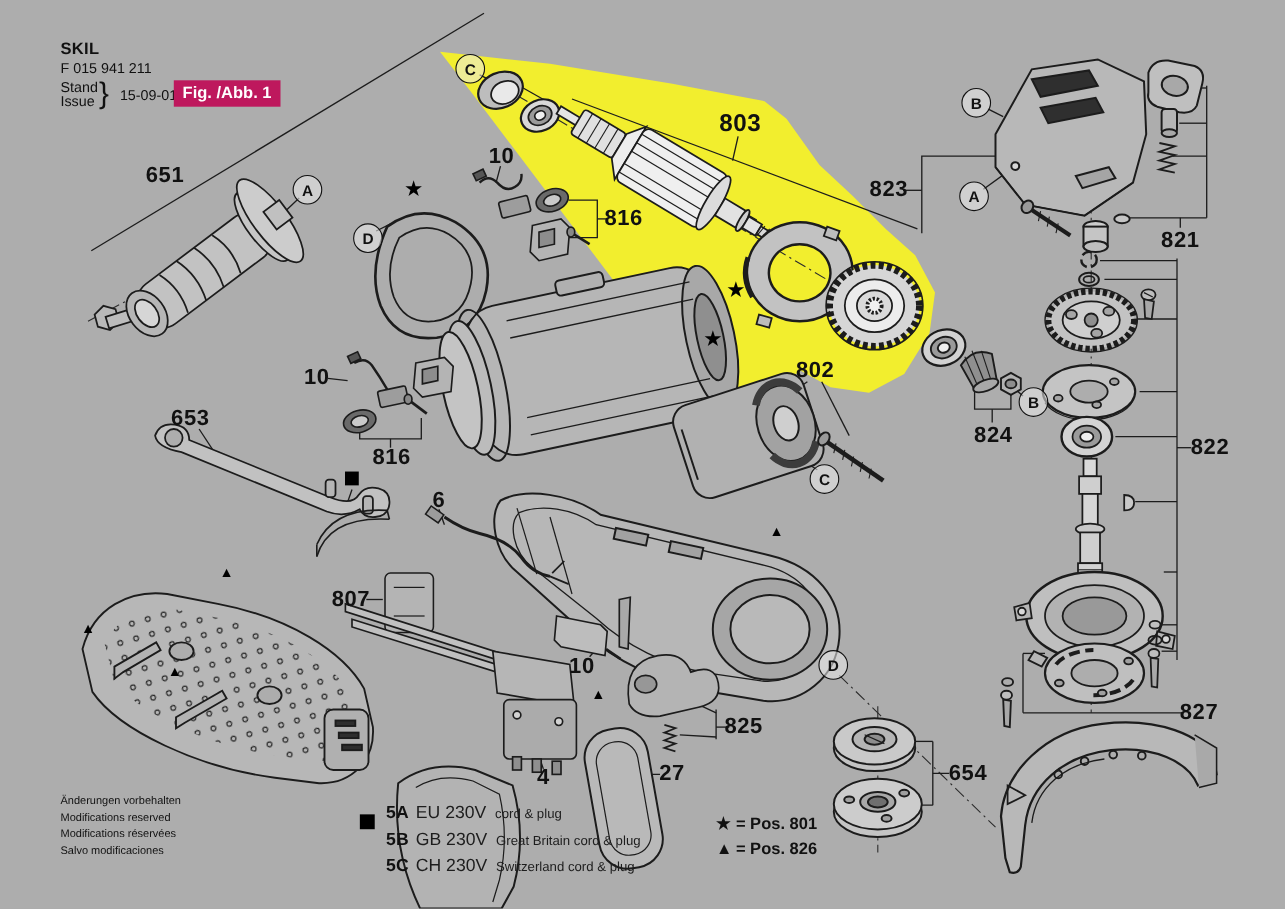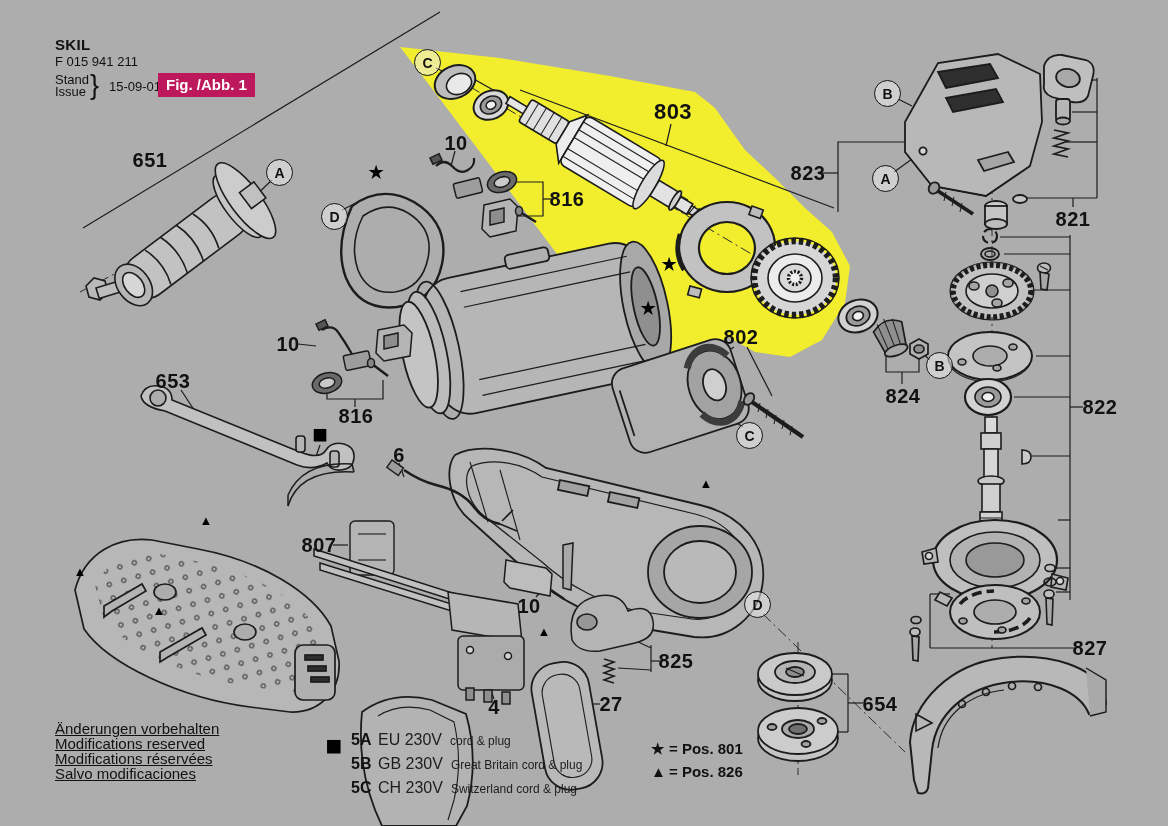"Änderungen vorbehalten" .notices { font-size: 15px -> 10px; text-decoration: underline -> none }
